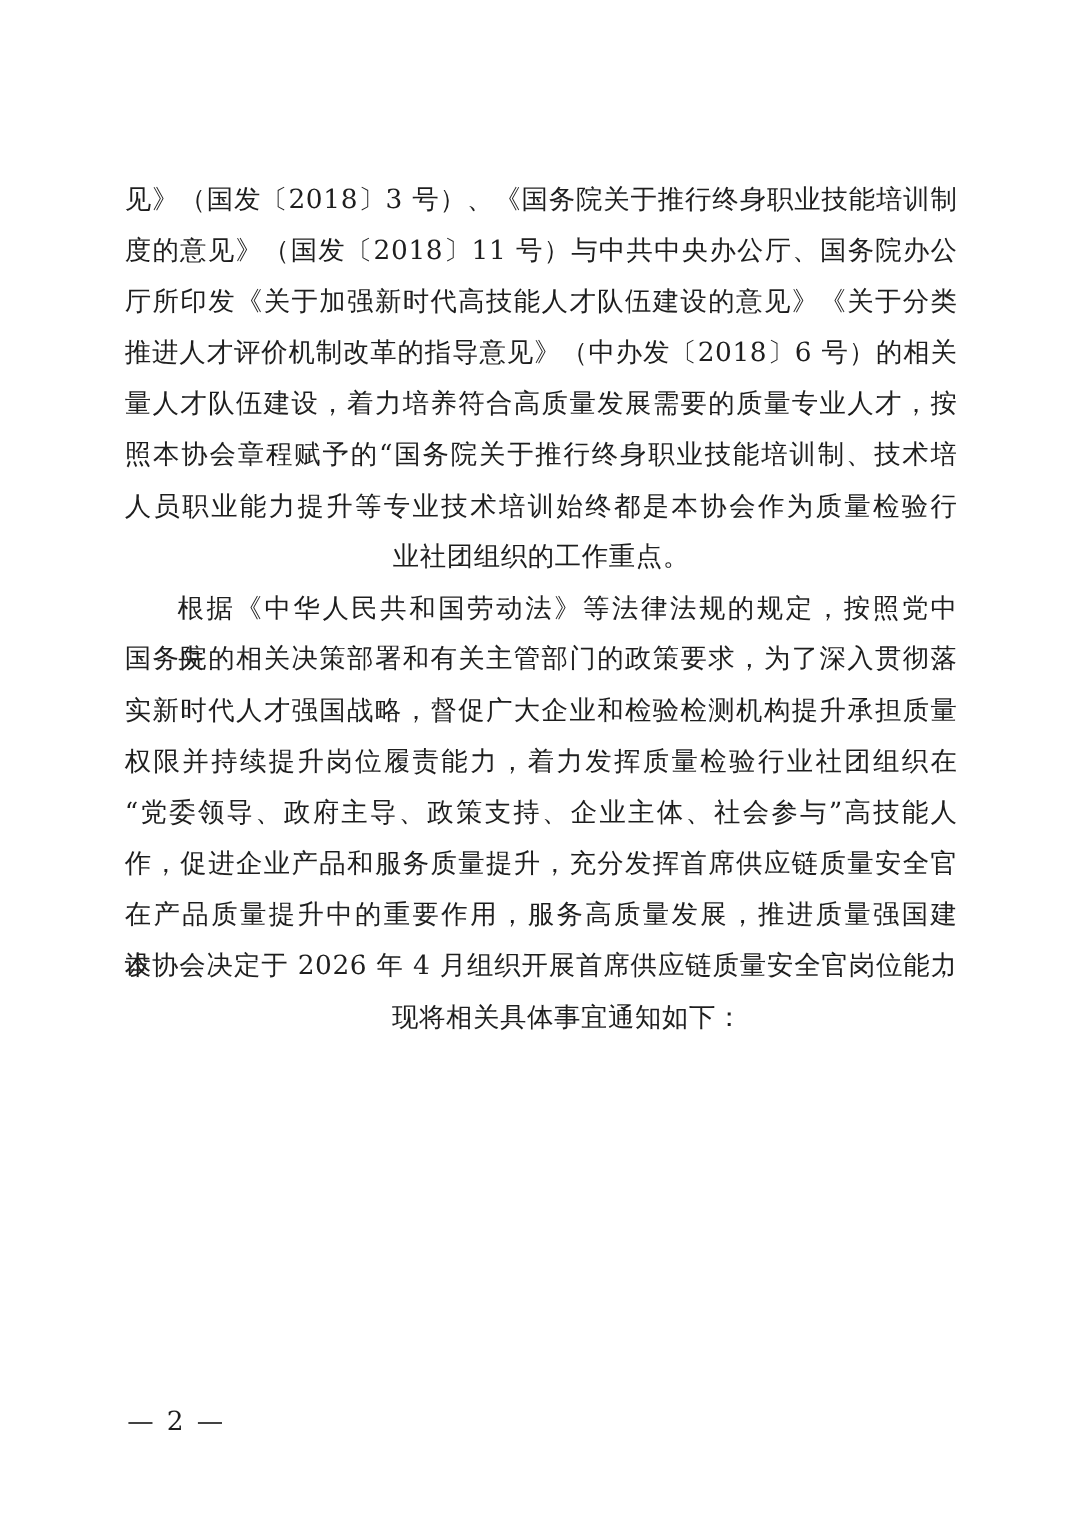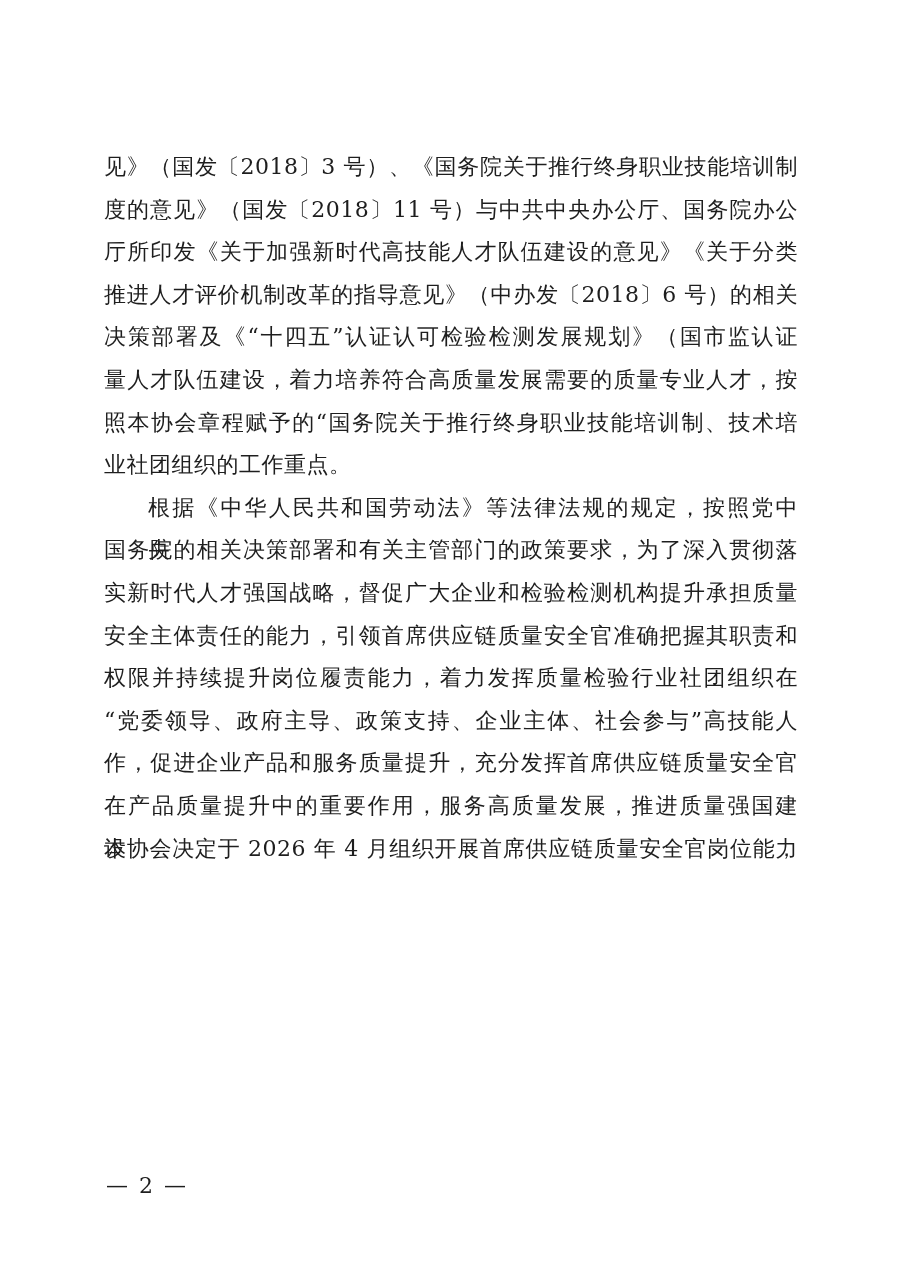"决策部署及《“十四五”认证认可检验检测发展规划》（国市监认证" div.line { html: <div>决策部署及《“十四五”认证认可检验检测发展规划》（国市监认证</div> -> none }
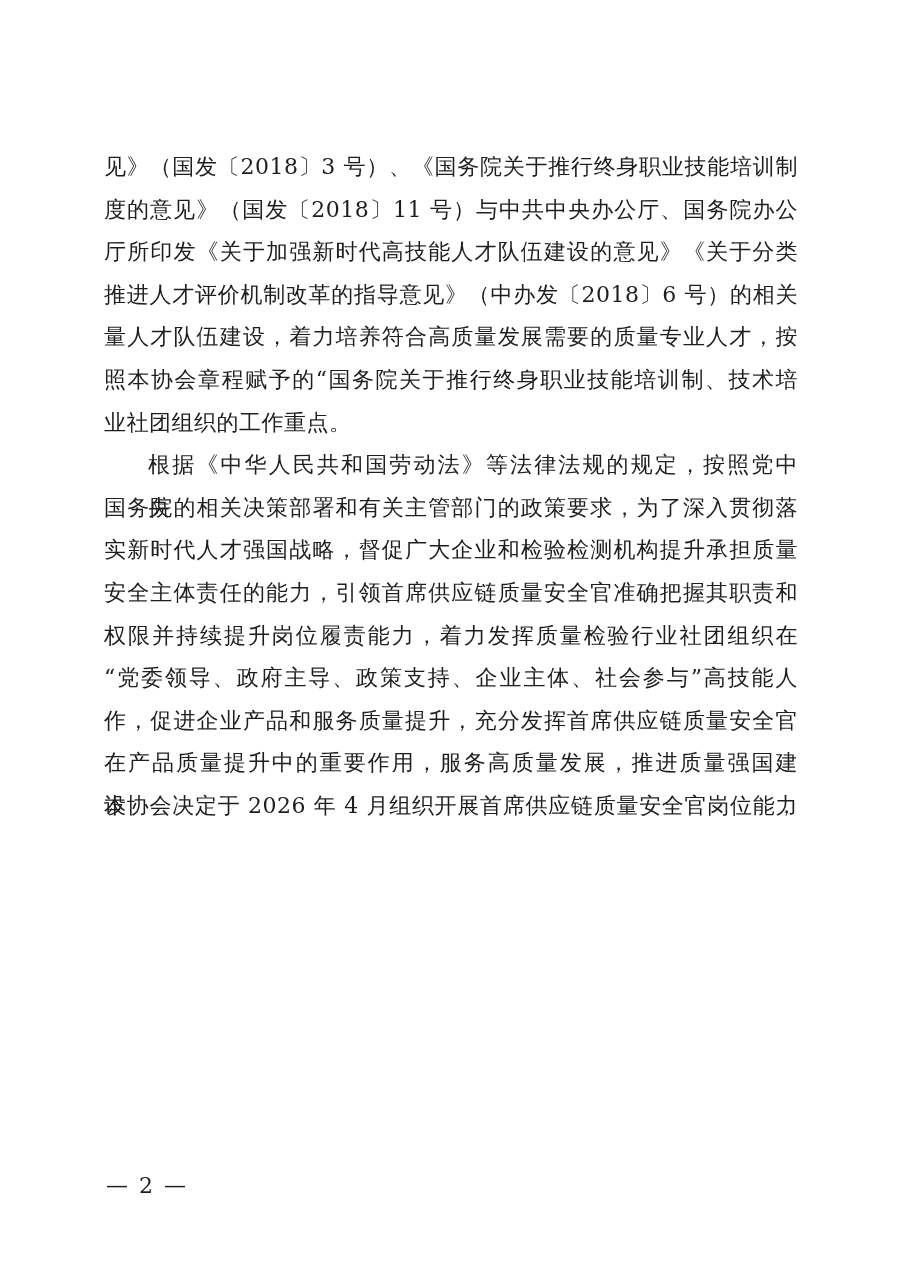"人员职业能力提升等专业技术培训始终都是本协会作为质量检验行" div.line { html: none -> <div>人员职业能力提升等专业技术培训始终都是本协会作为质量检验行</div> }
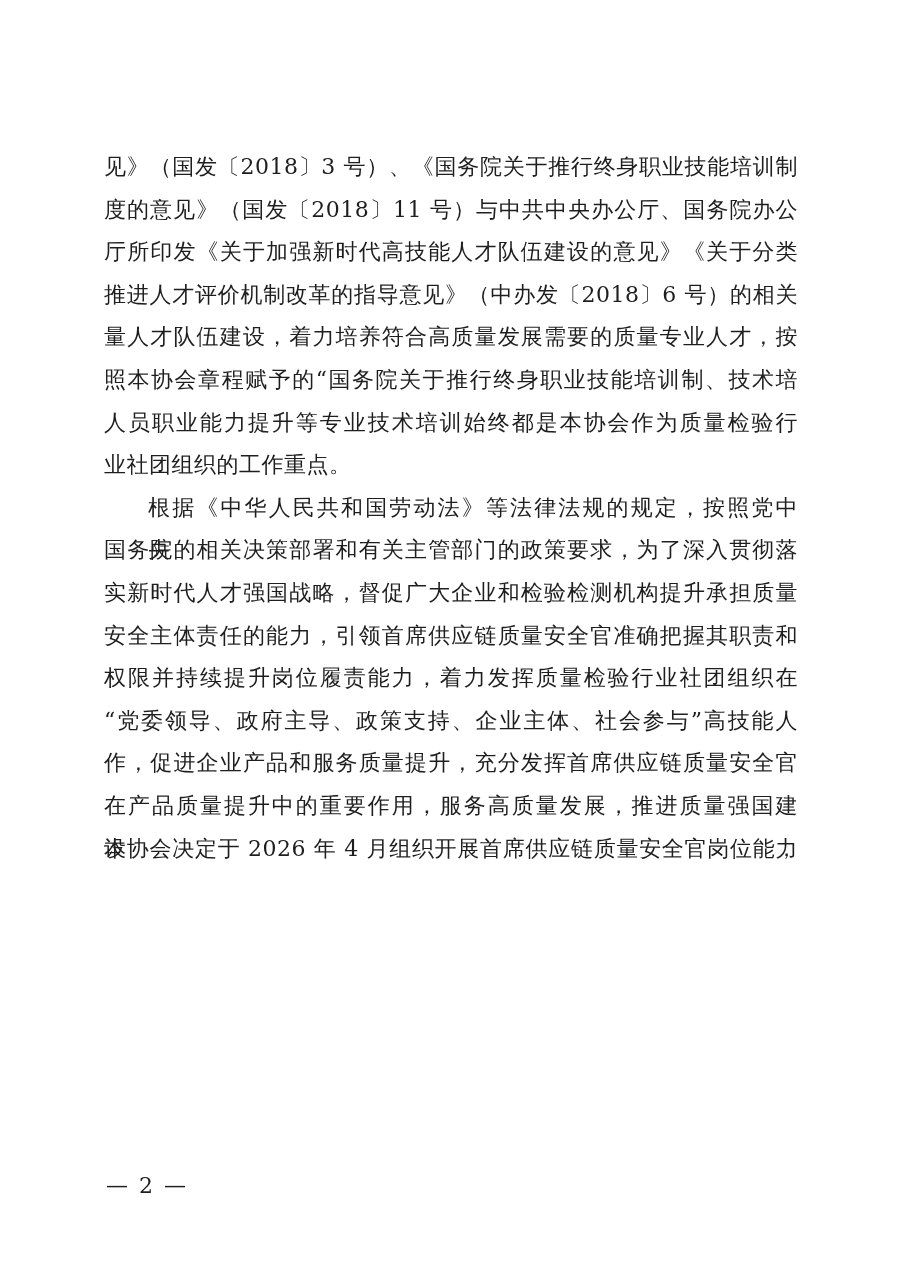"业社团组织的工作重点。" .line { text-align: left -> center }
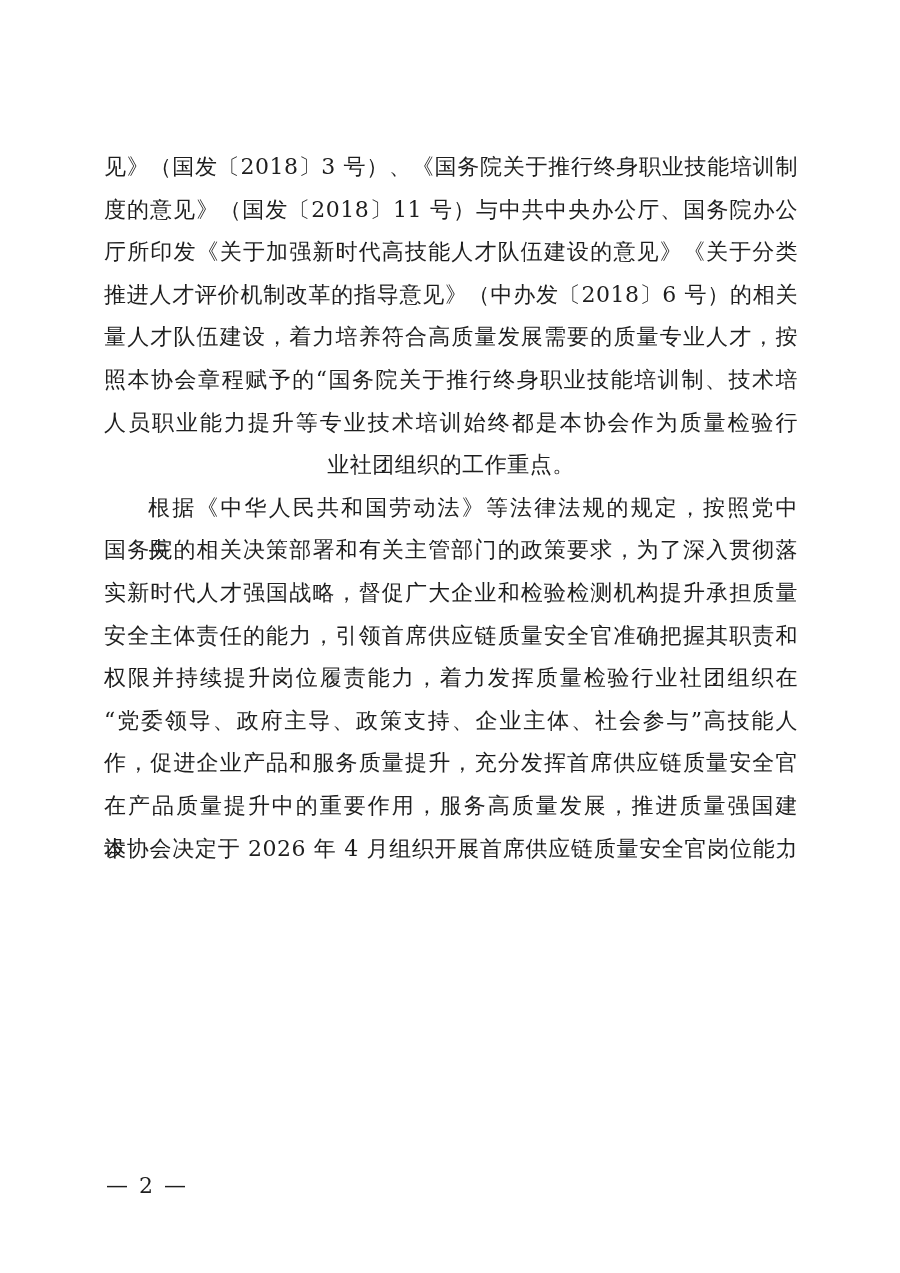"安全主体责任的能力，引领首席供应链质量安全官准确把握其职责和" div.line { html: <div>安全主体责任的能力，引领首席供应链质量安全官准确把握其职责和</div> -> none }
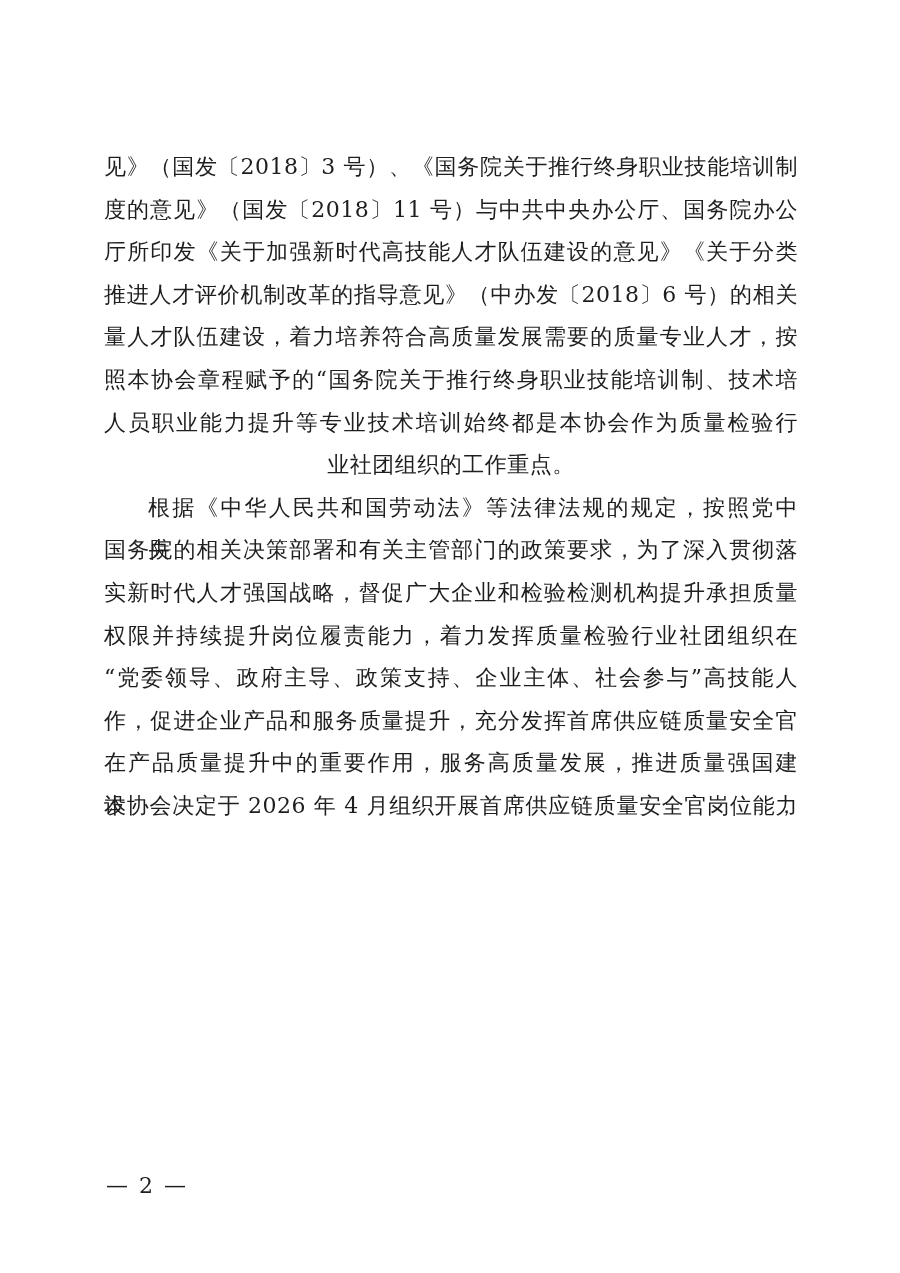"现将相关具体事宜通知如下：" div.line { html: none -> <div>现将相关具体事宜通知如下：</div> }
